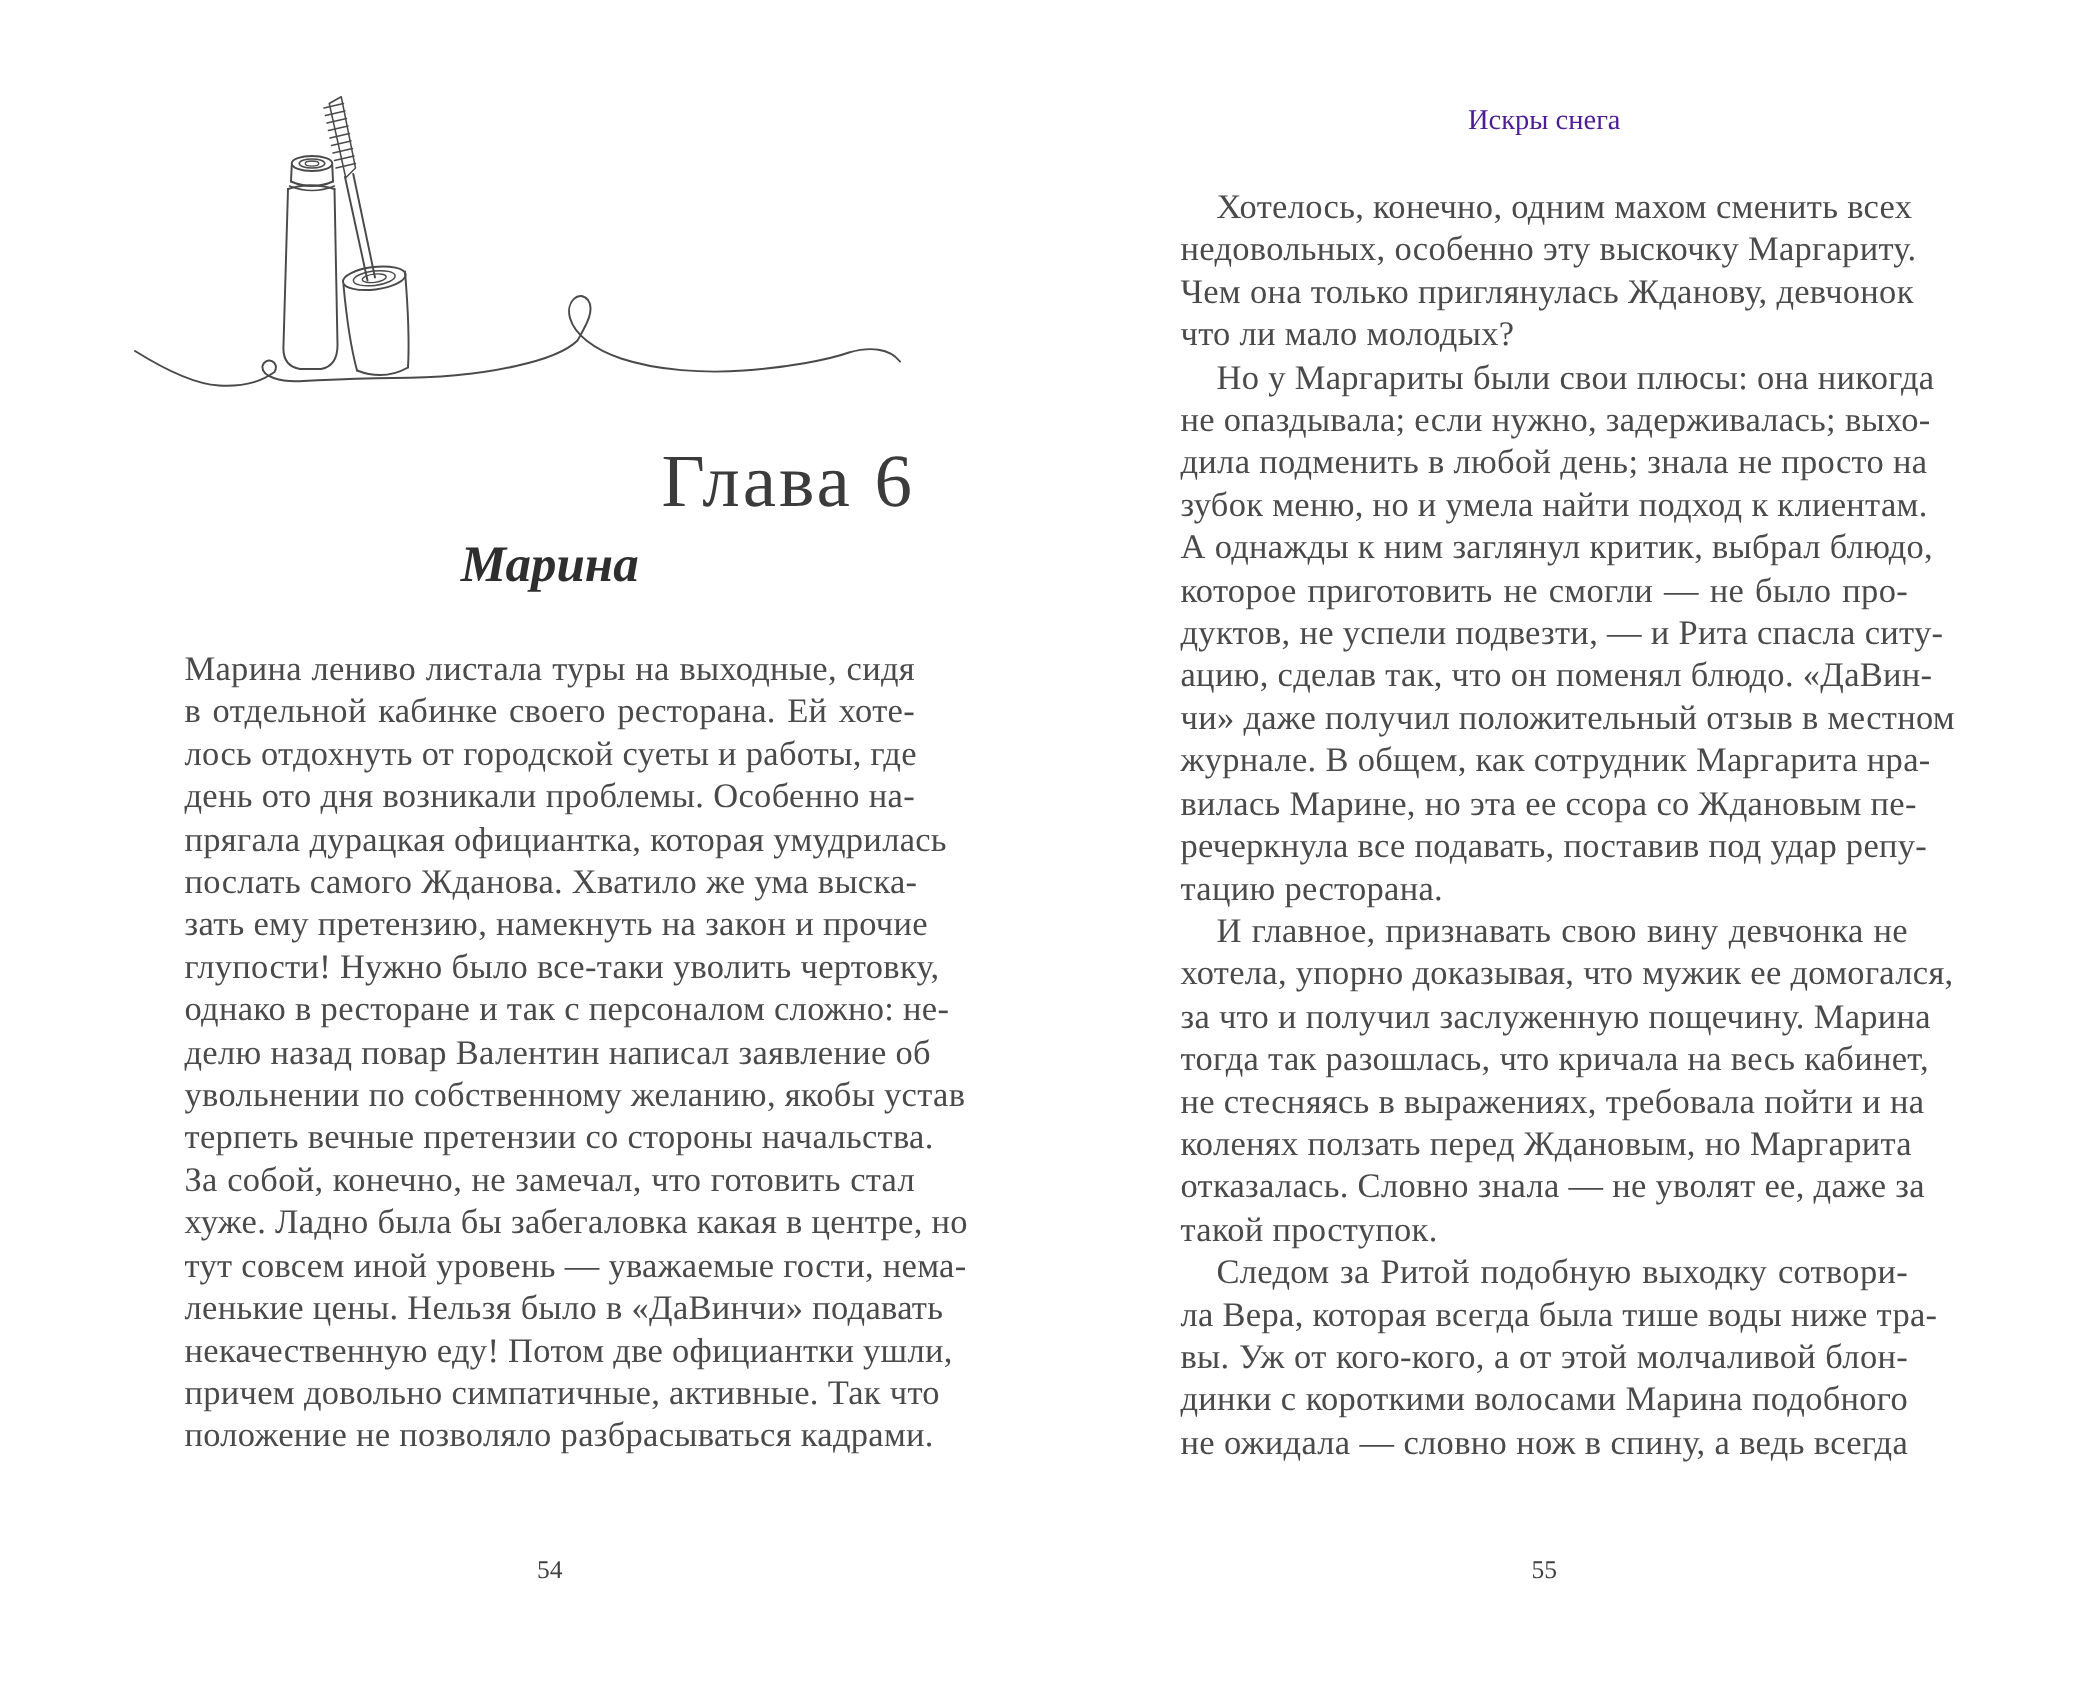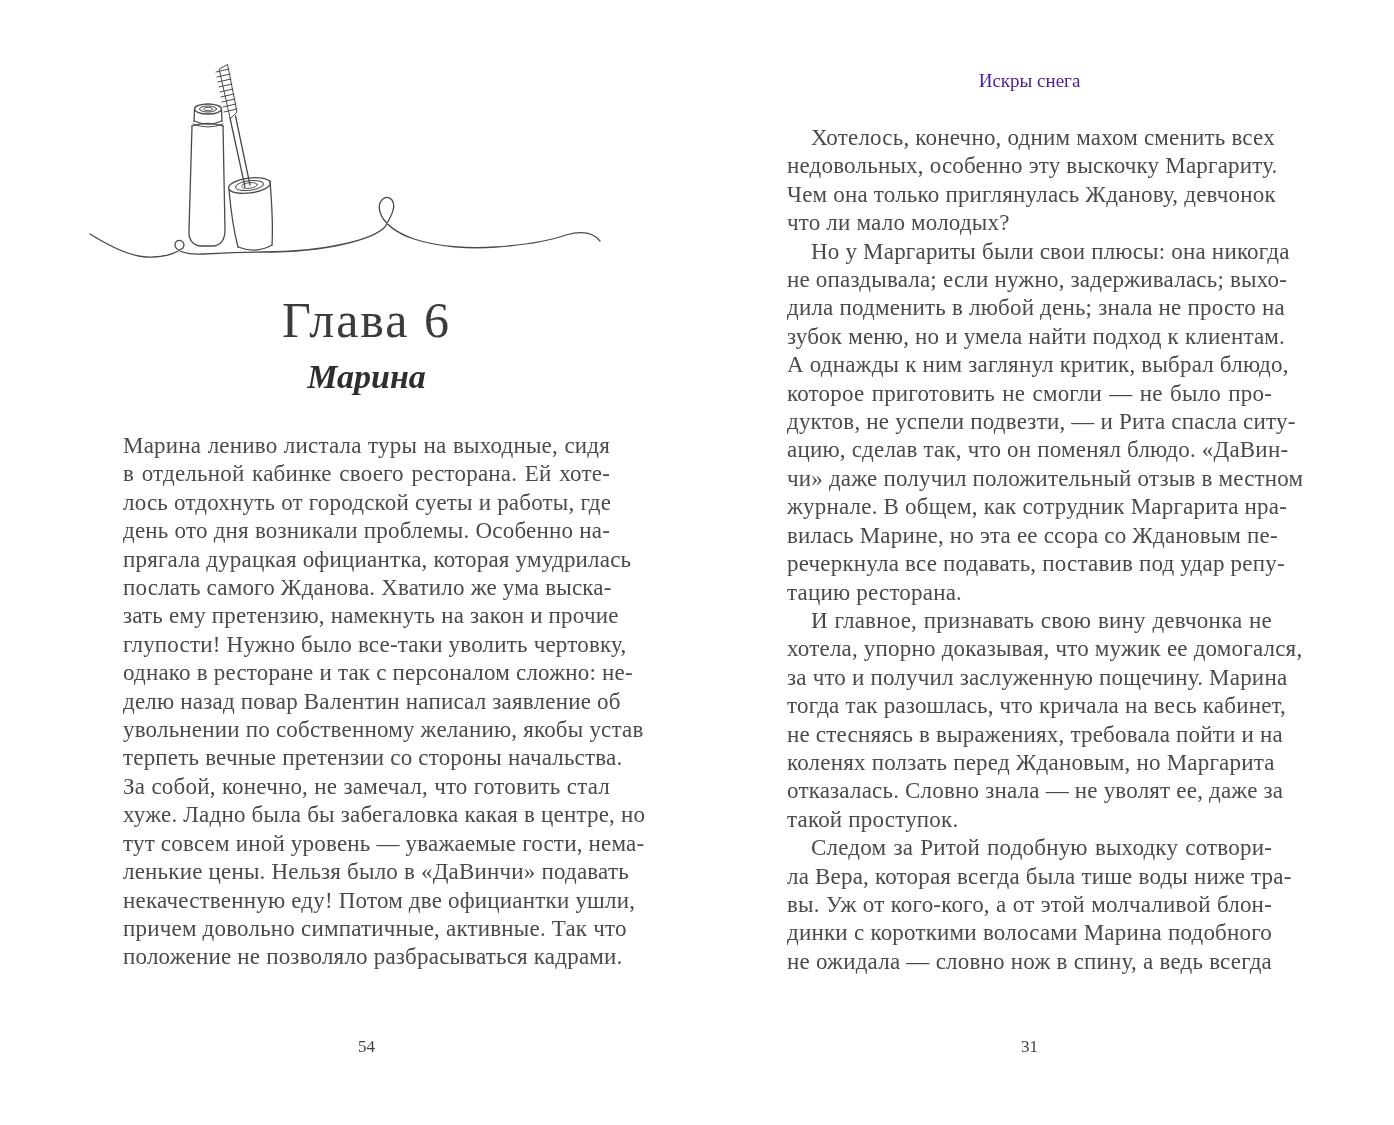"Глава 6" .chapter-label { text-align: center -> right }
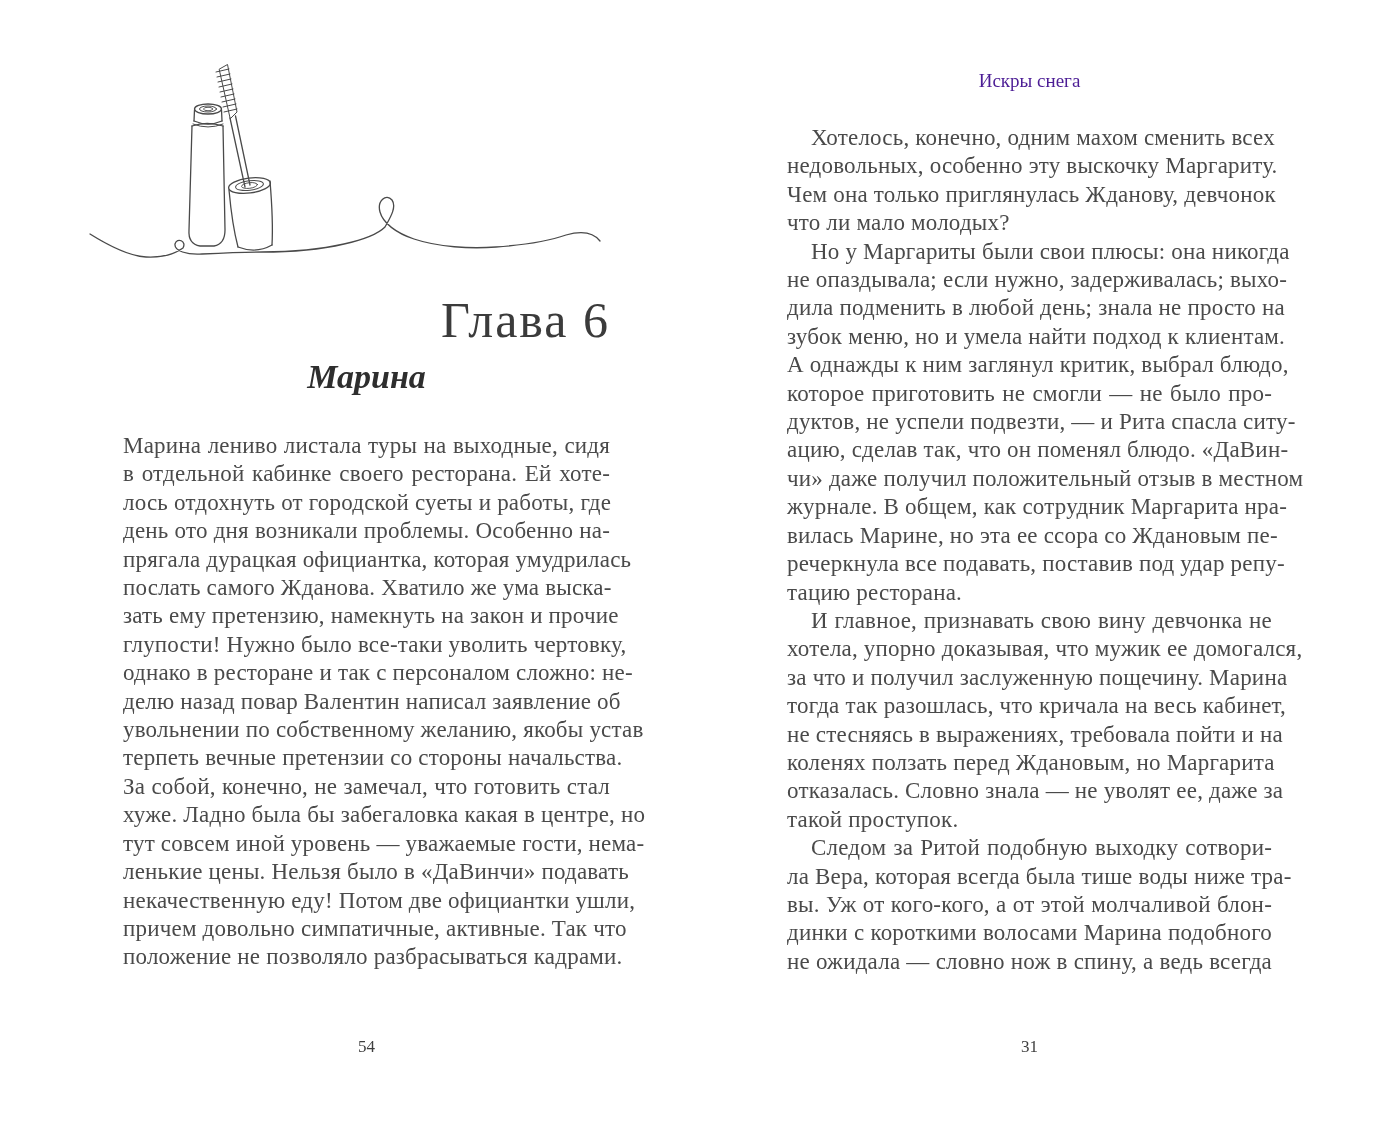"31" div.pagenum { text: 31 -> 55 }
